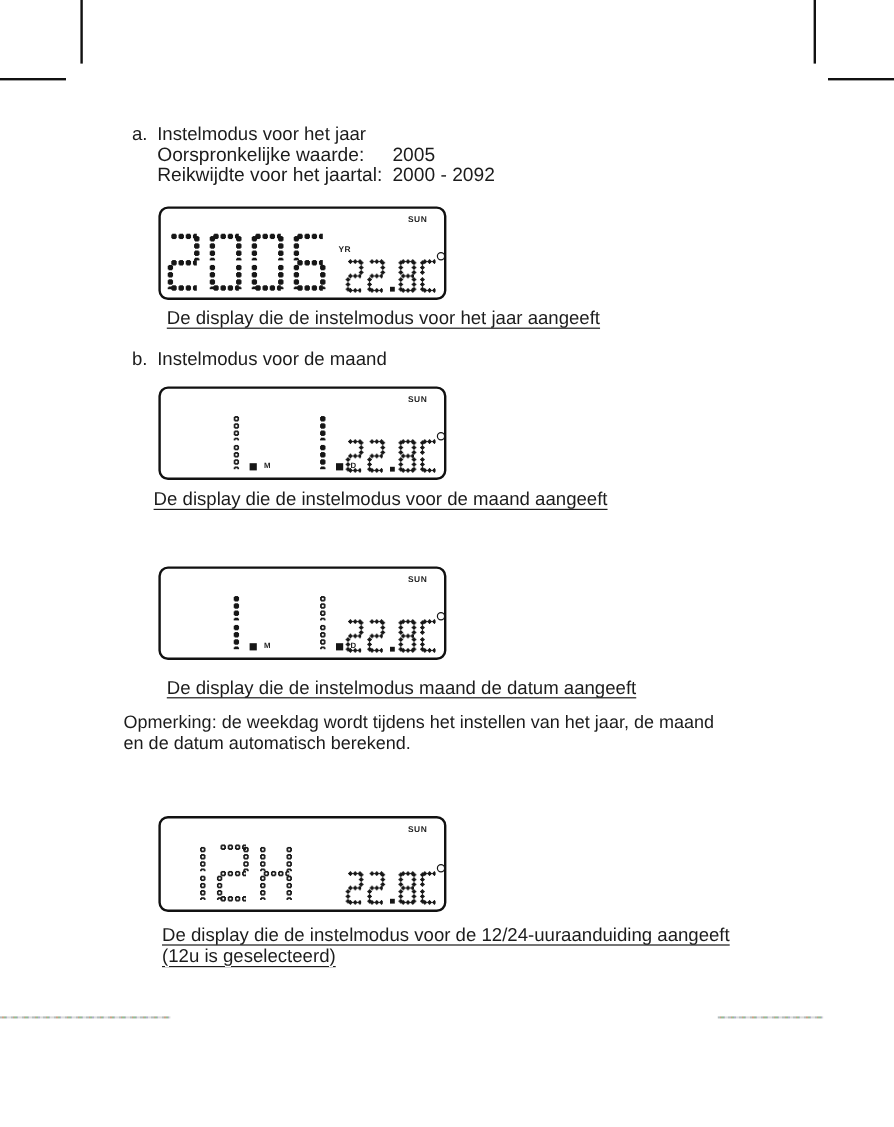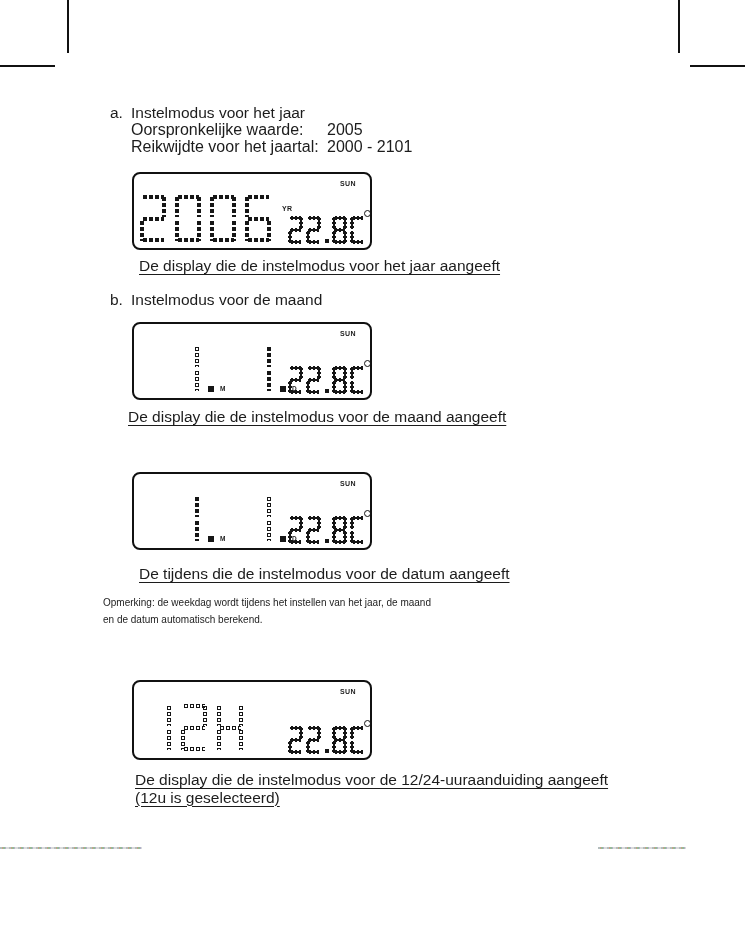"2000 - 2101" span.dval { text: 2101 -> 2092 }
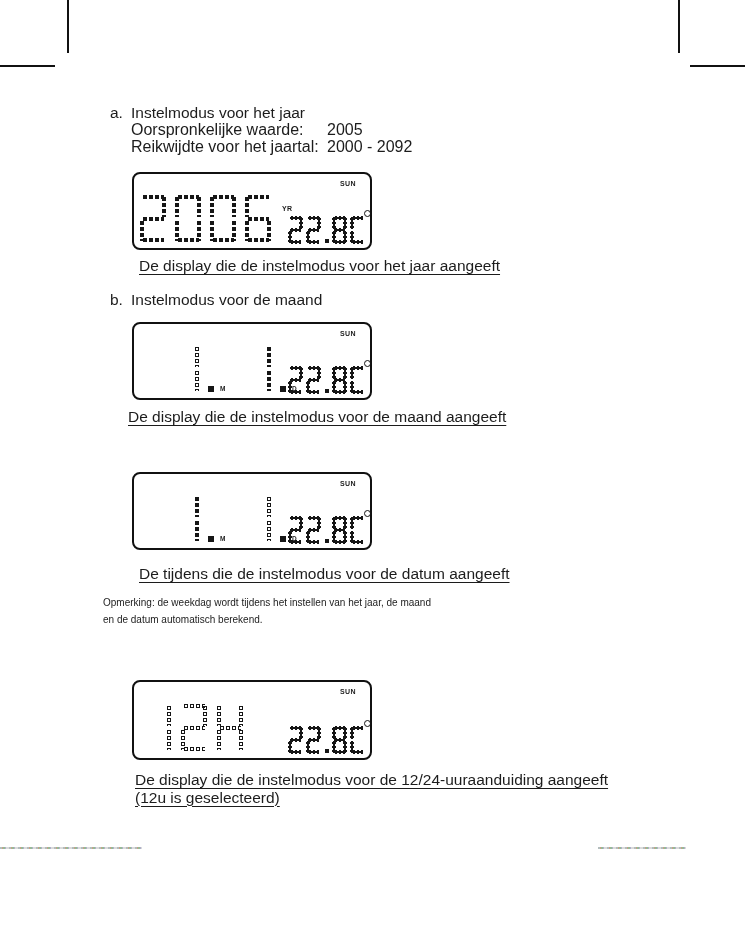"De tijdens die de instelmodus" div.caption { text: tijdens die de instelmodus voor -> display die de instelmodus maand }
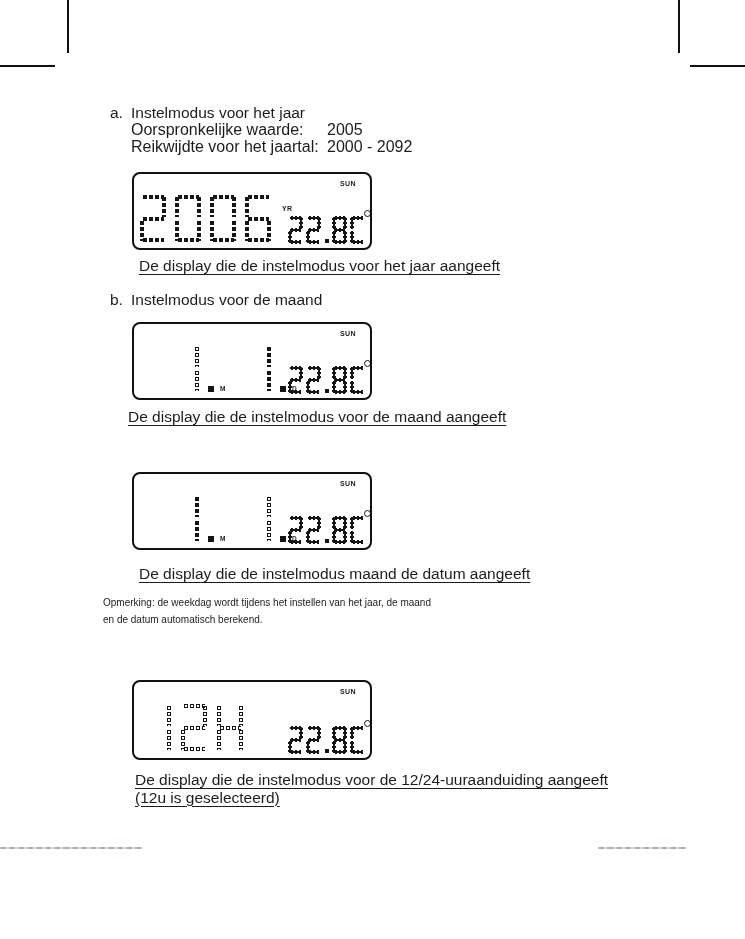"Opmerking: de weekdag wordt tijdens" .note { font-size: 10px -> 15px }
